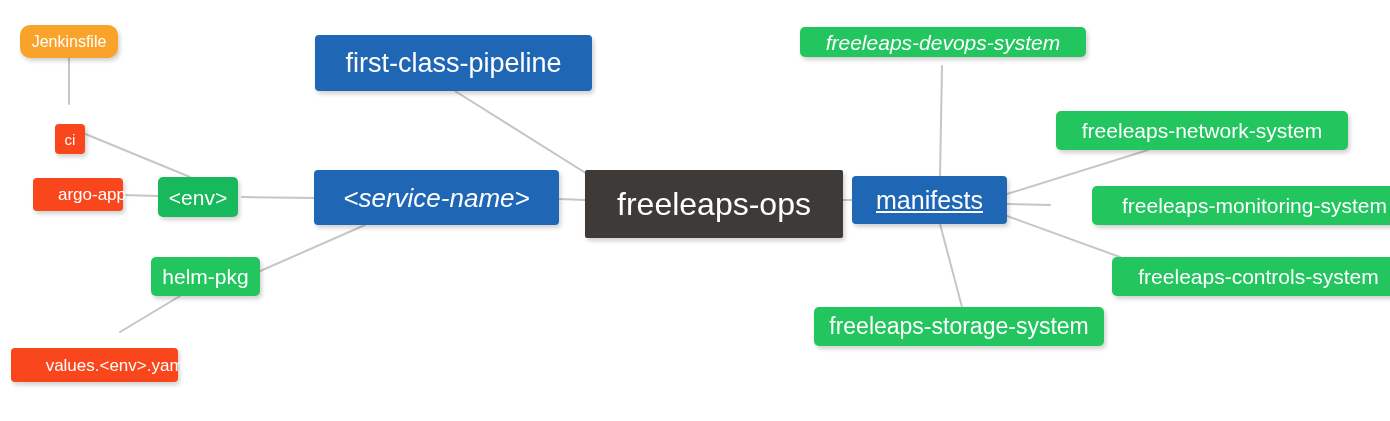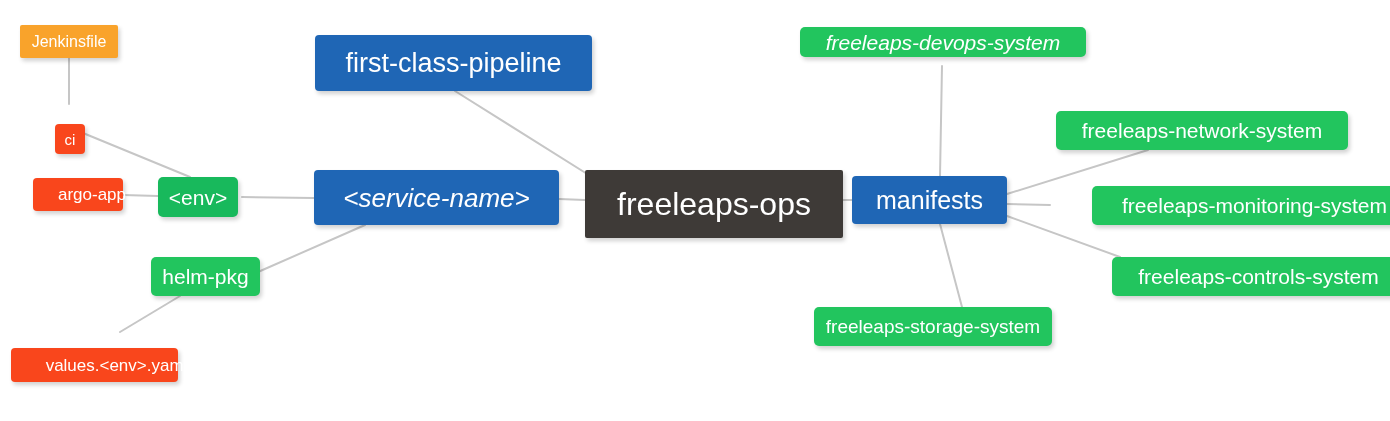"Jenkinsfile" div.node { border-radius: 2px -> 10px }
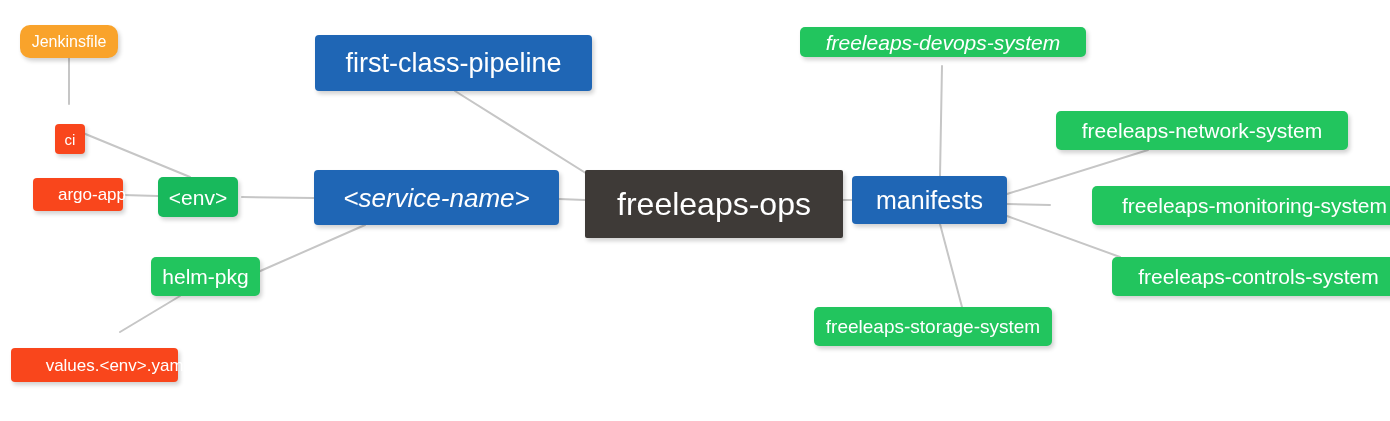"manifests" div.node { text-decoration: none -> underline }
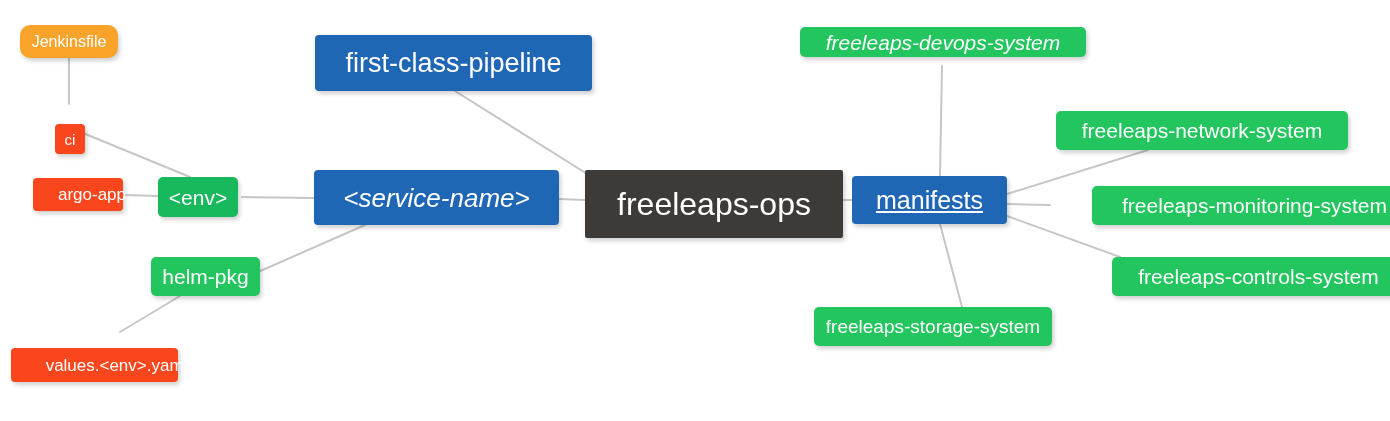"freeleaps-storage-system" div.node { font-size: 19px -> 23px; width: 238px -> 290px }
